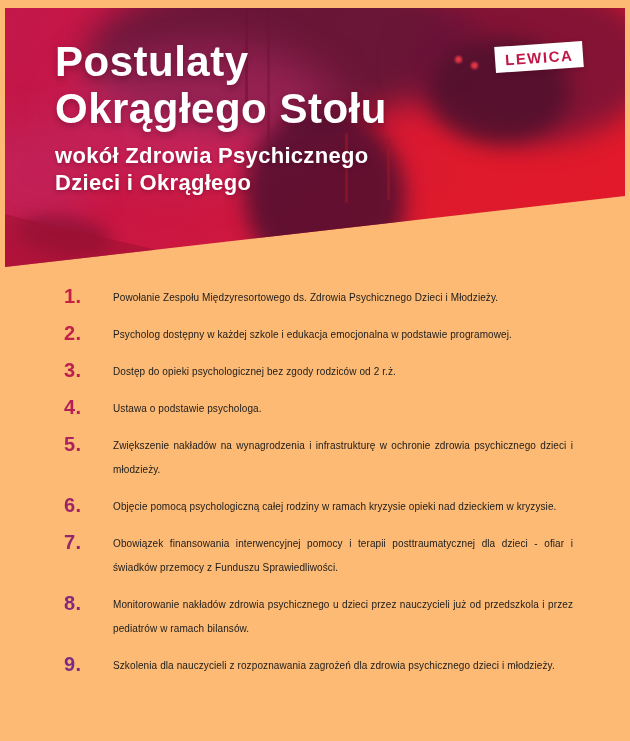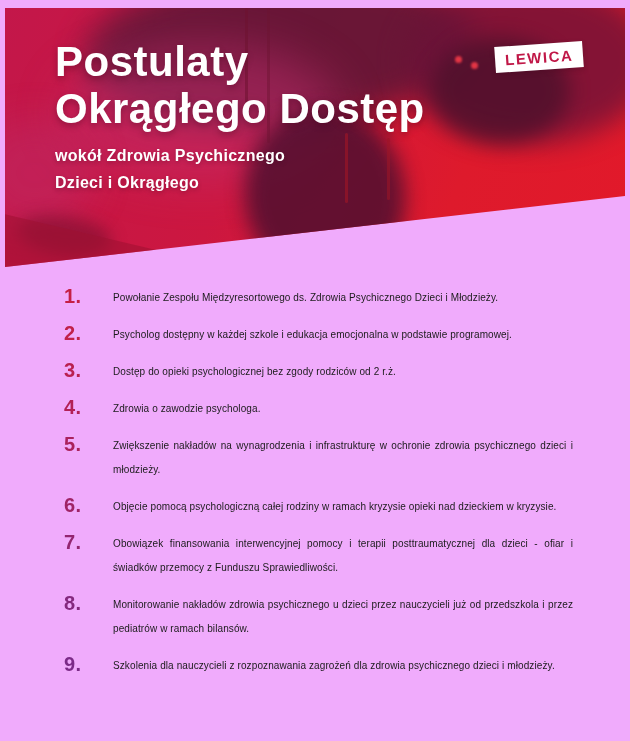"Postulaty" .poster { background: #f0abfc -> #fdba74 }
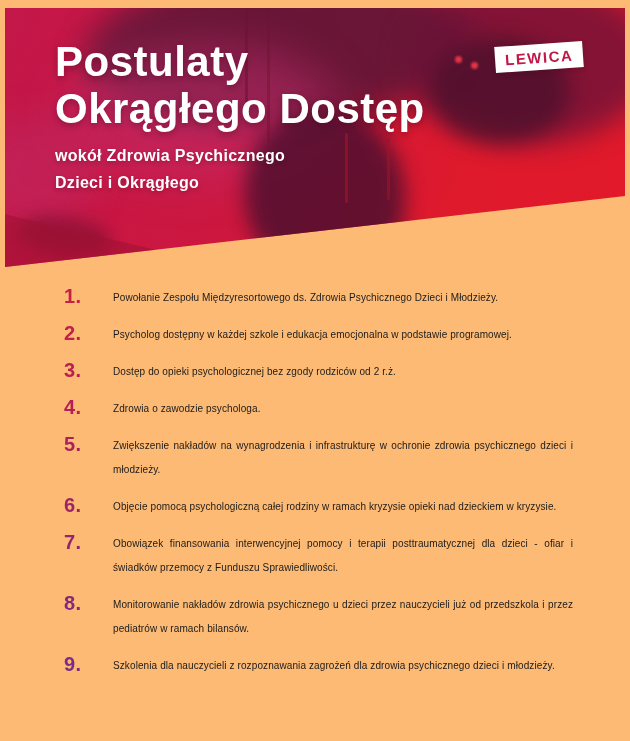"Okrągłego Dostęp" div { text: Dostęp -> Stołu }
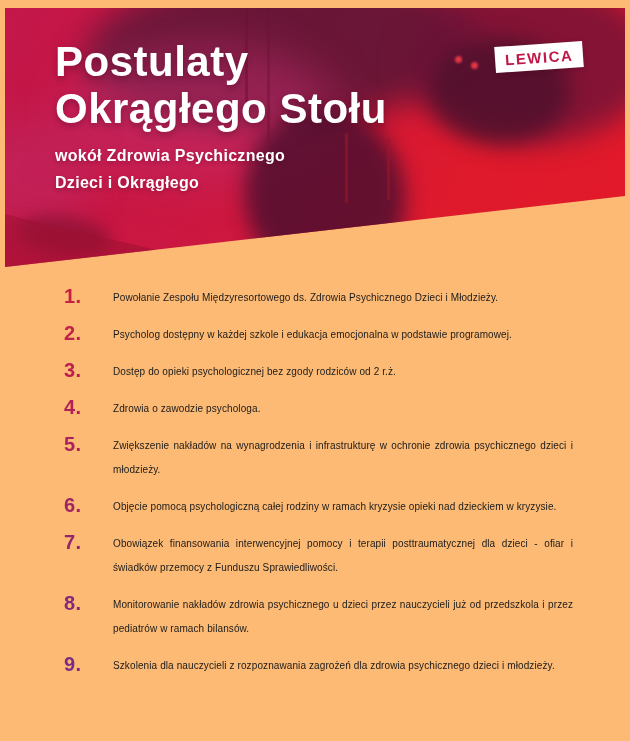"wokół Zdrowia Psychicznego" .subtitle { font-size: 16px -> 22px }
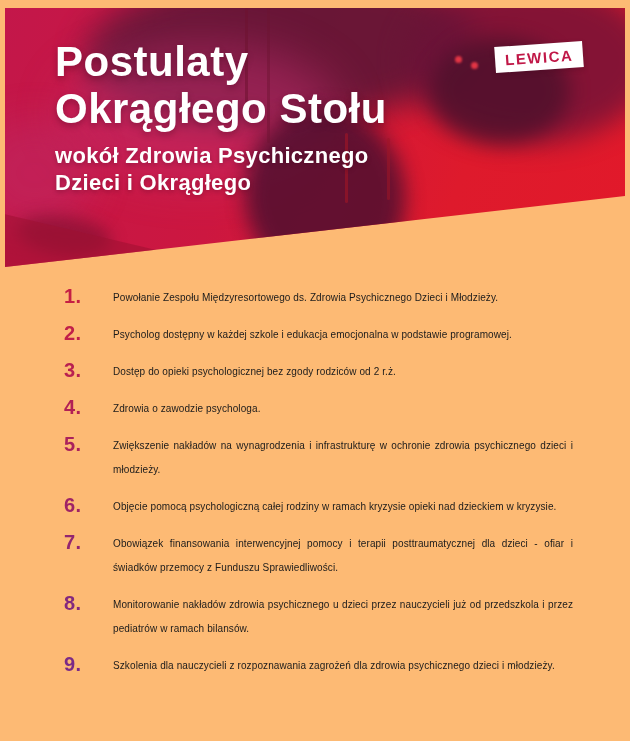"Zdrowia o zawodzie psychologa." span.item-text { text: Zdrowia o zawodzie -> Ustawa o podstawie }
